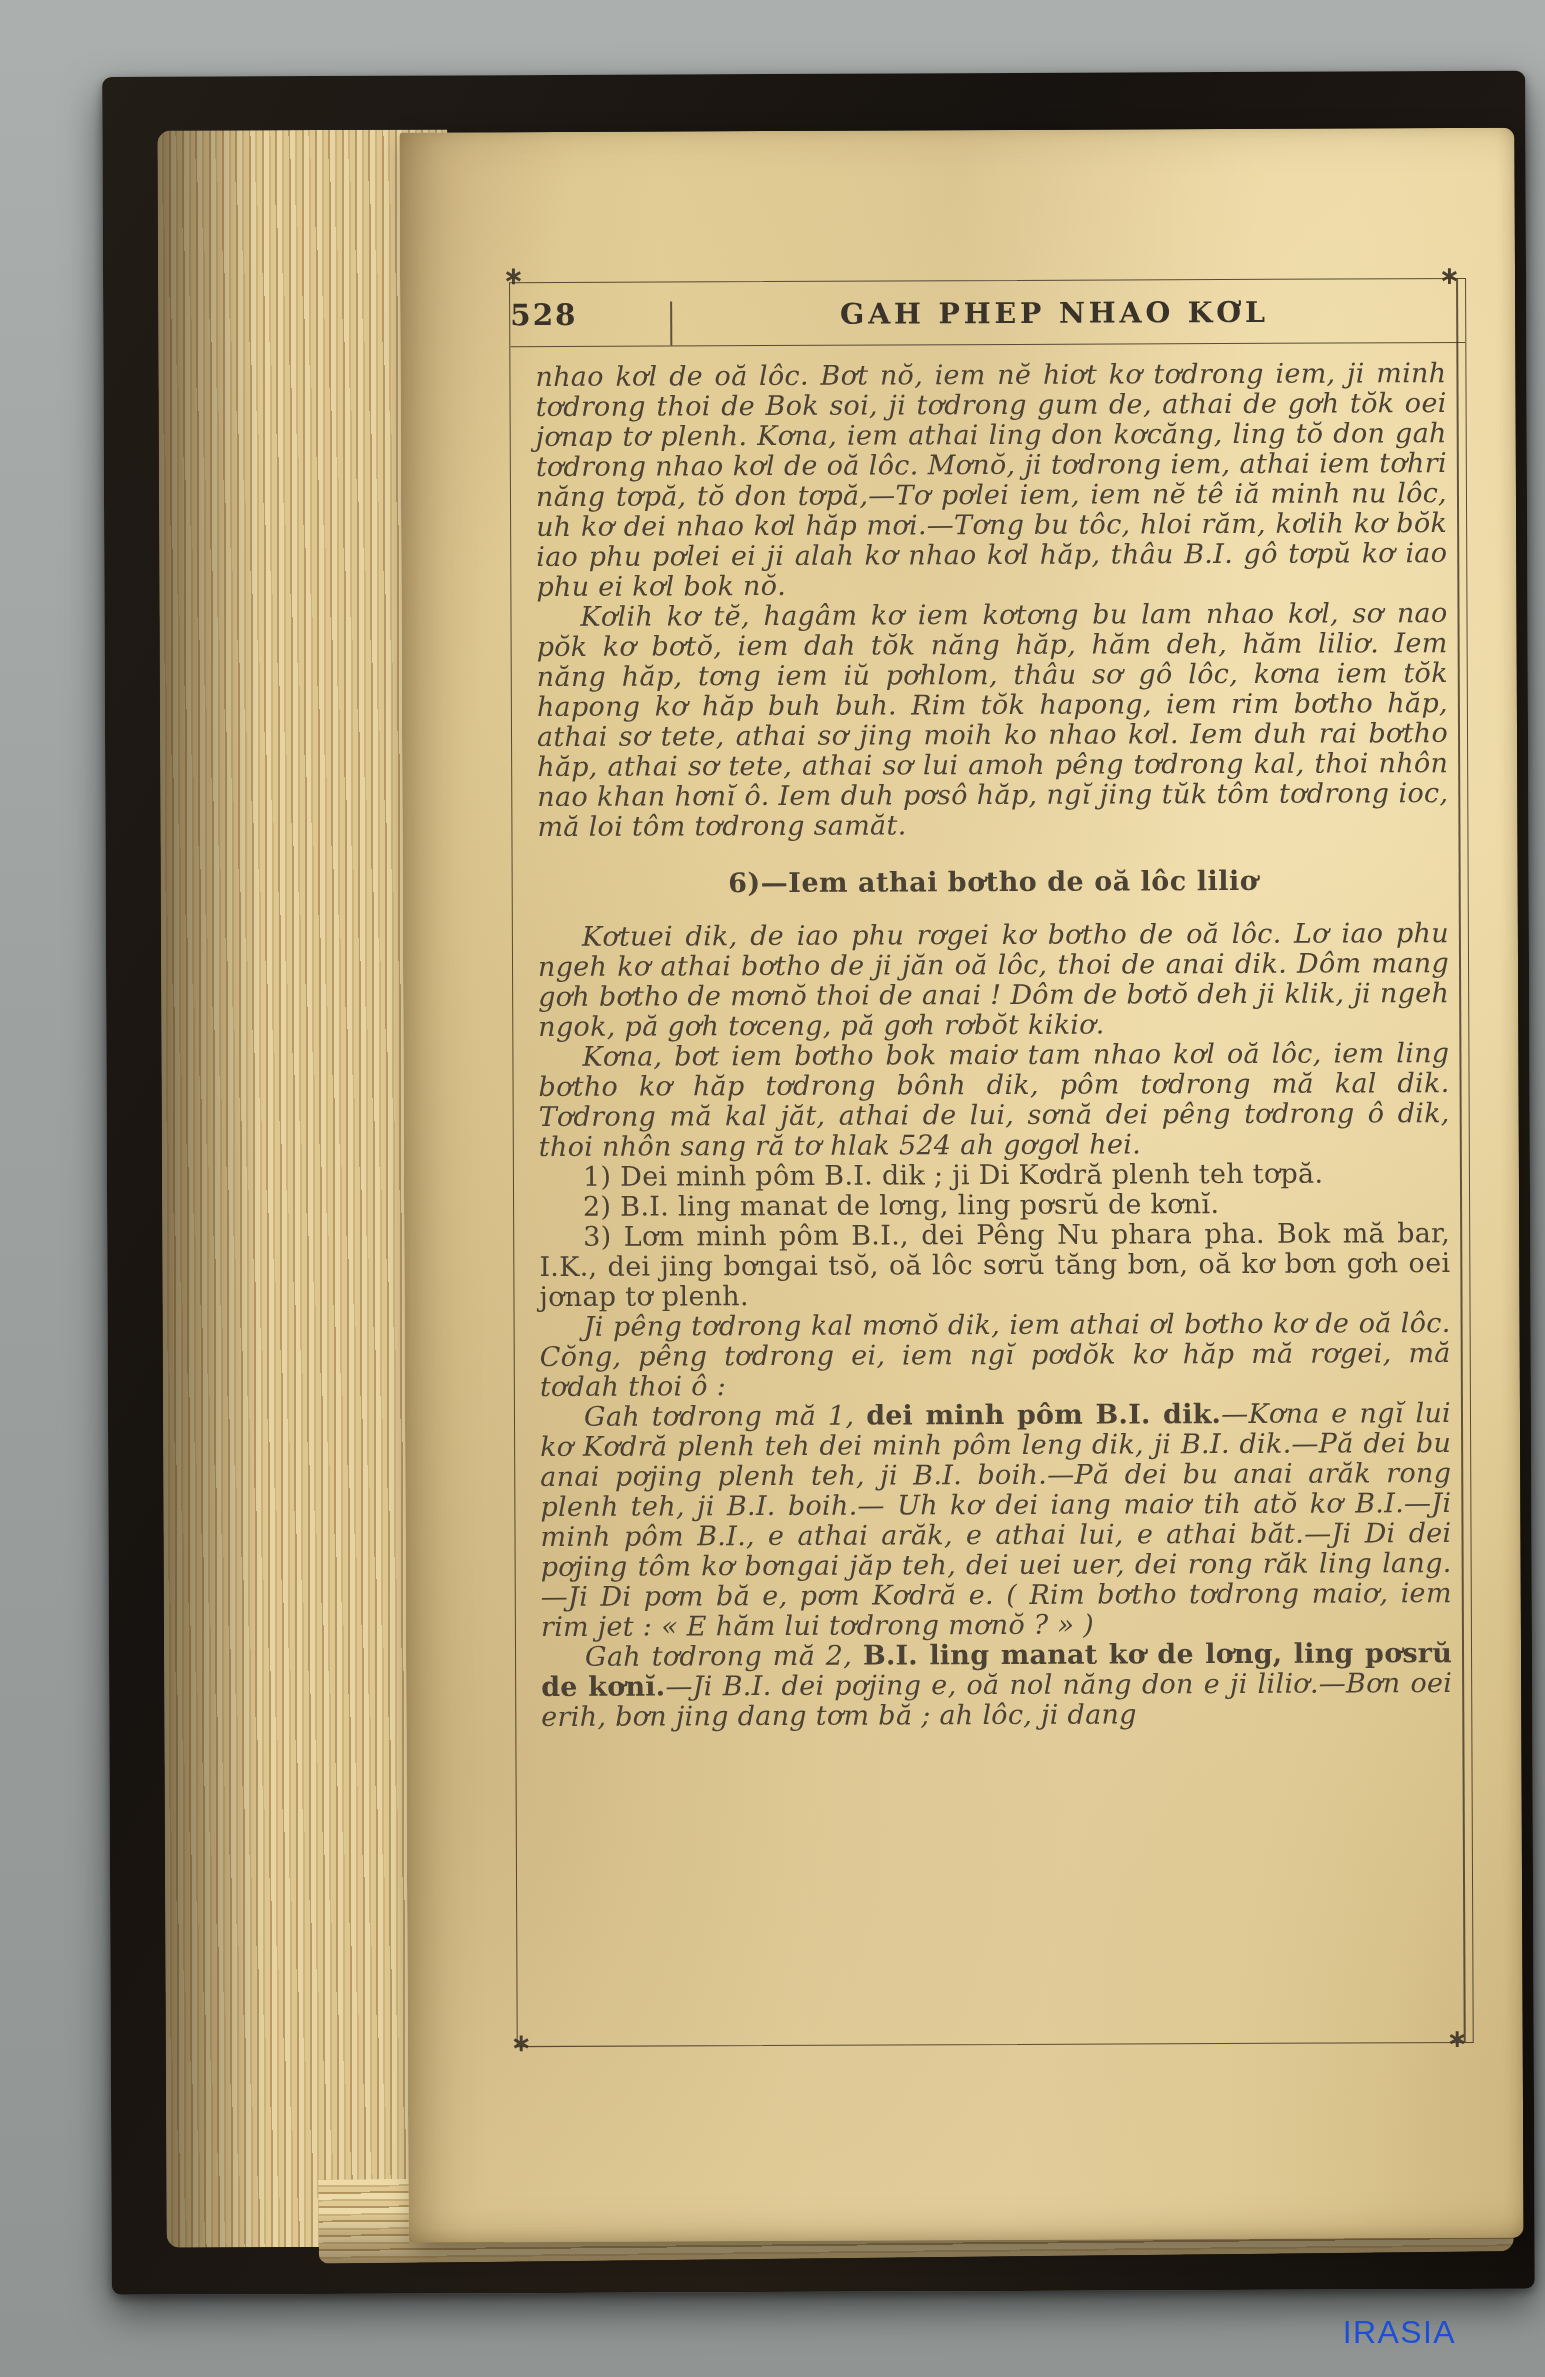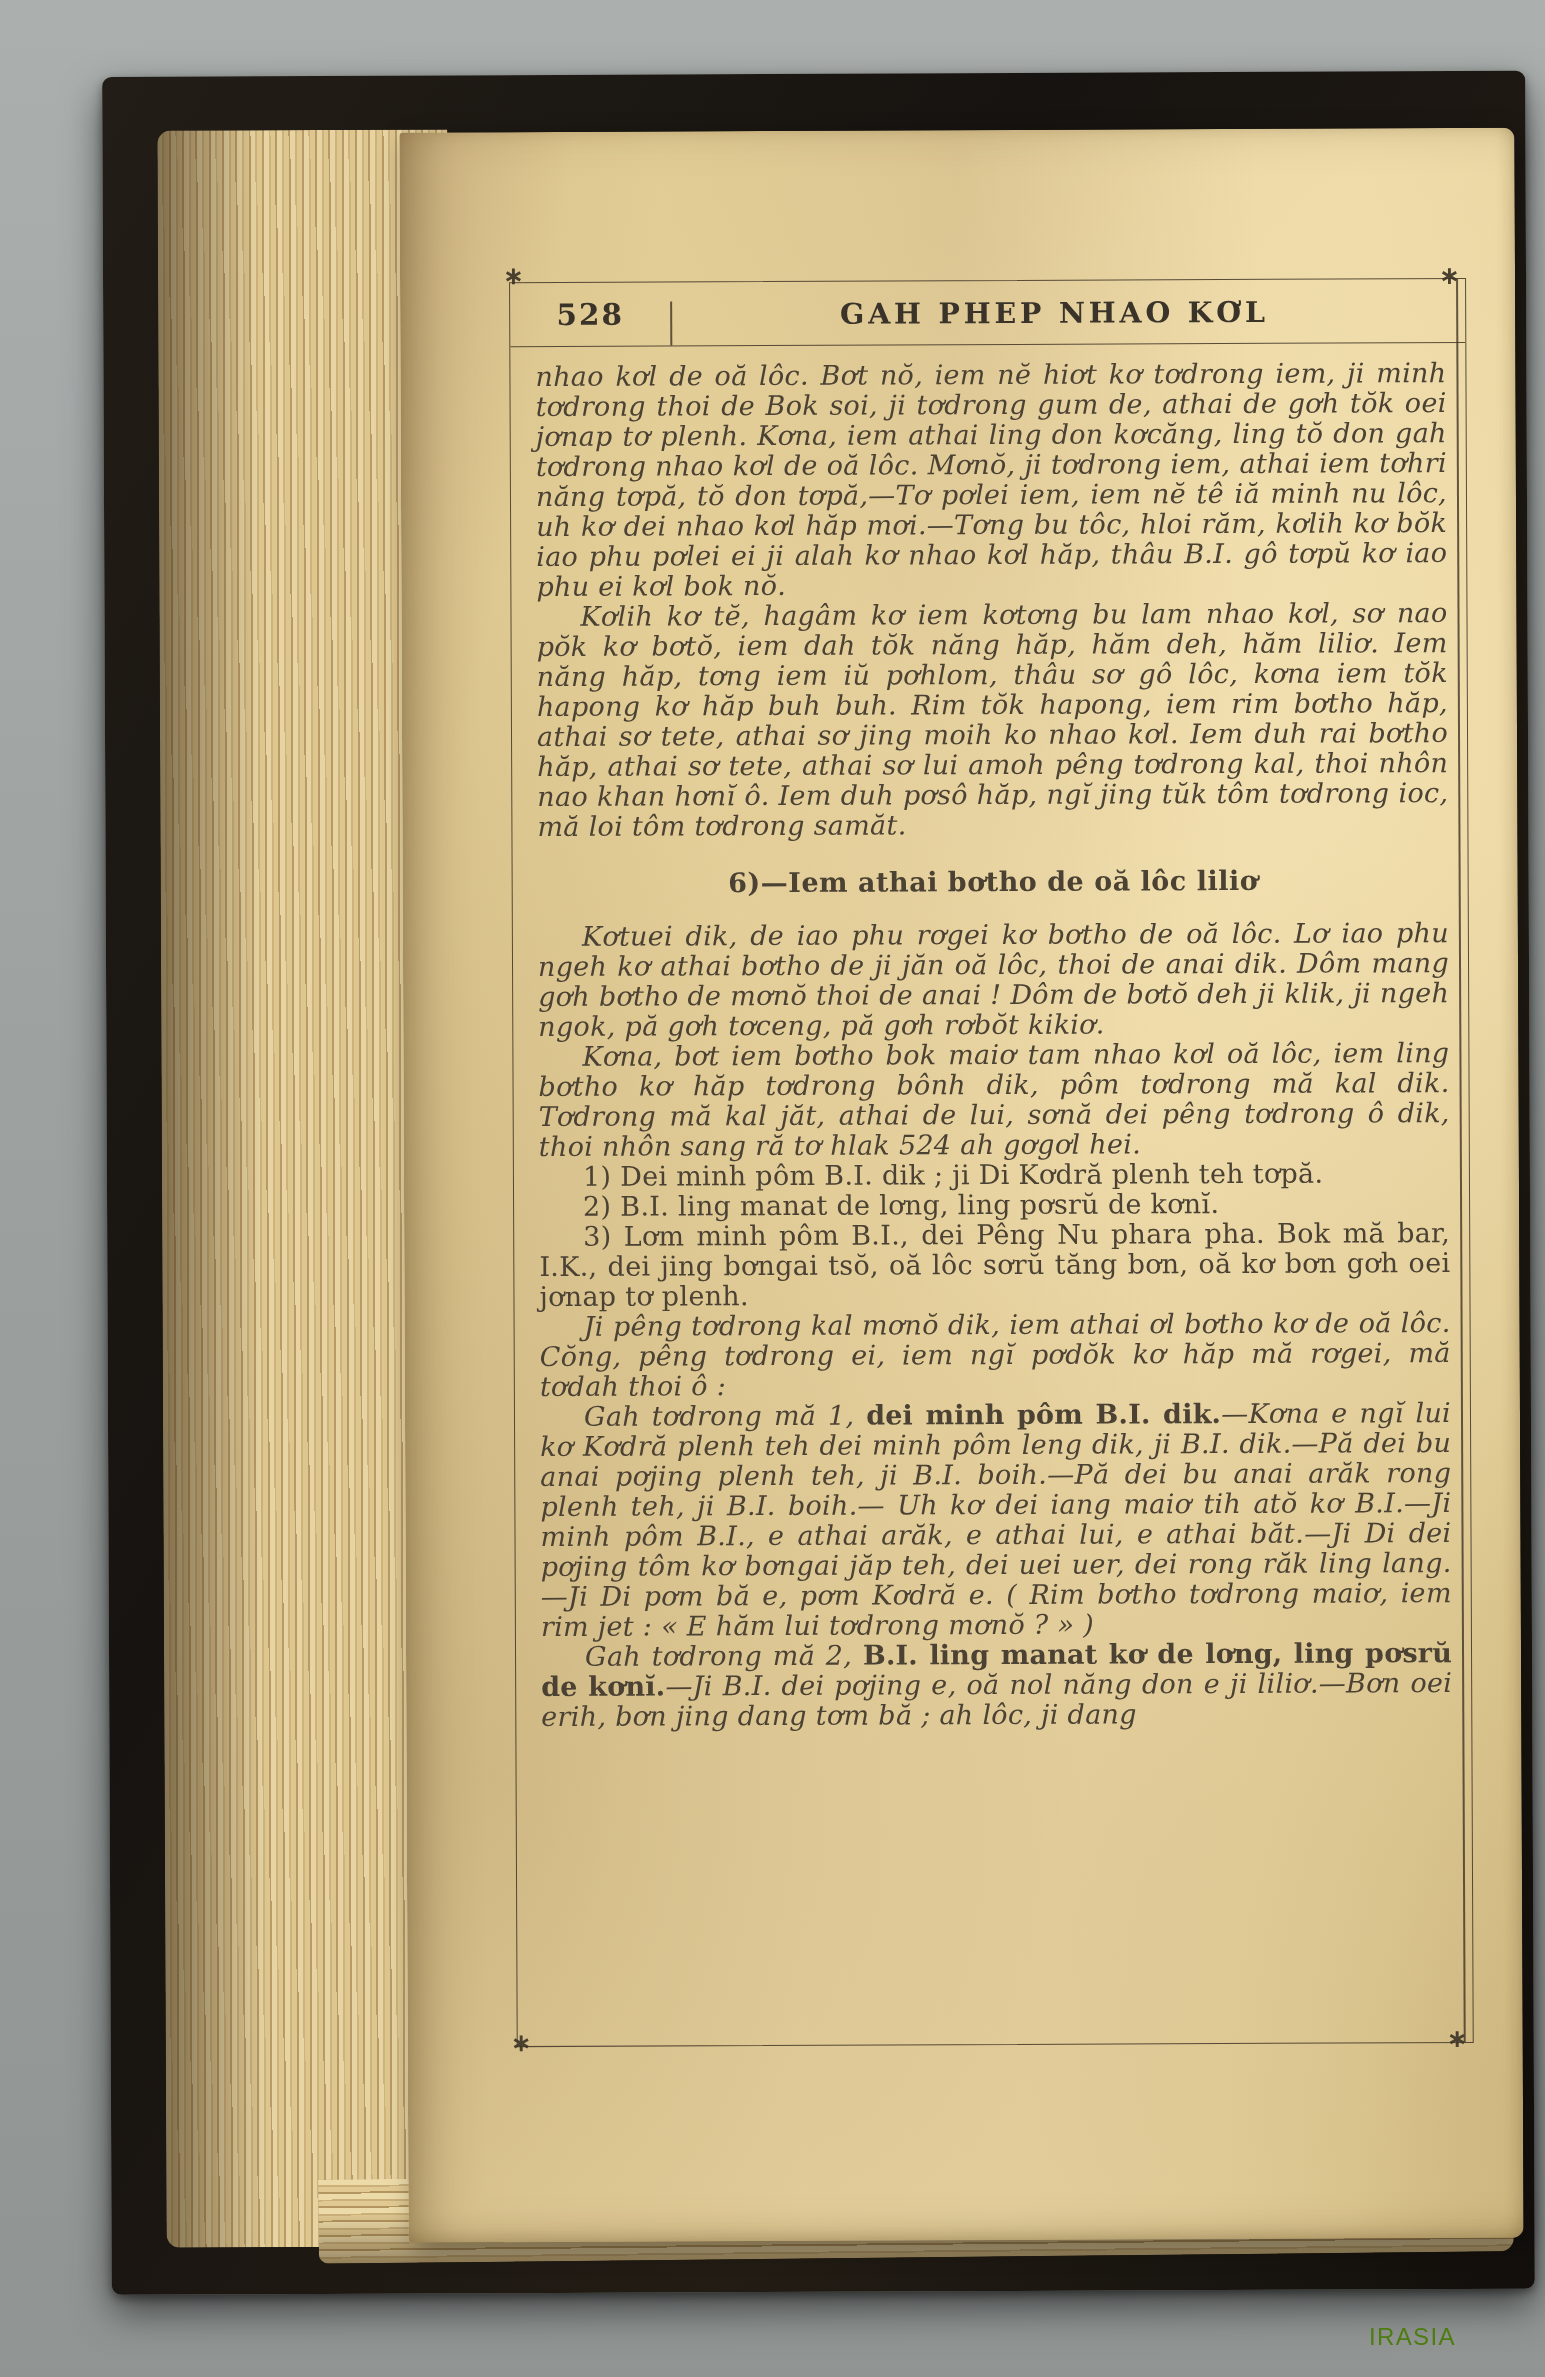"528" .pagenum { text-align: center -> left }
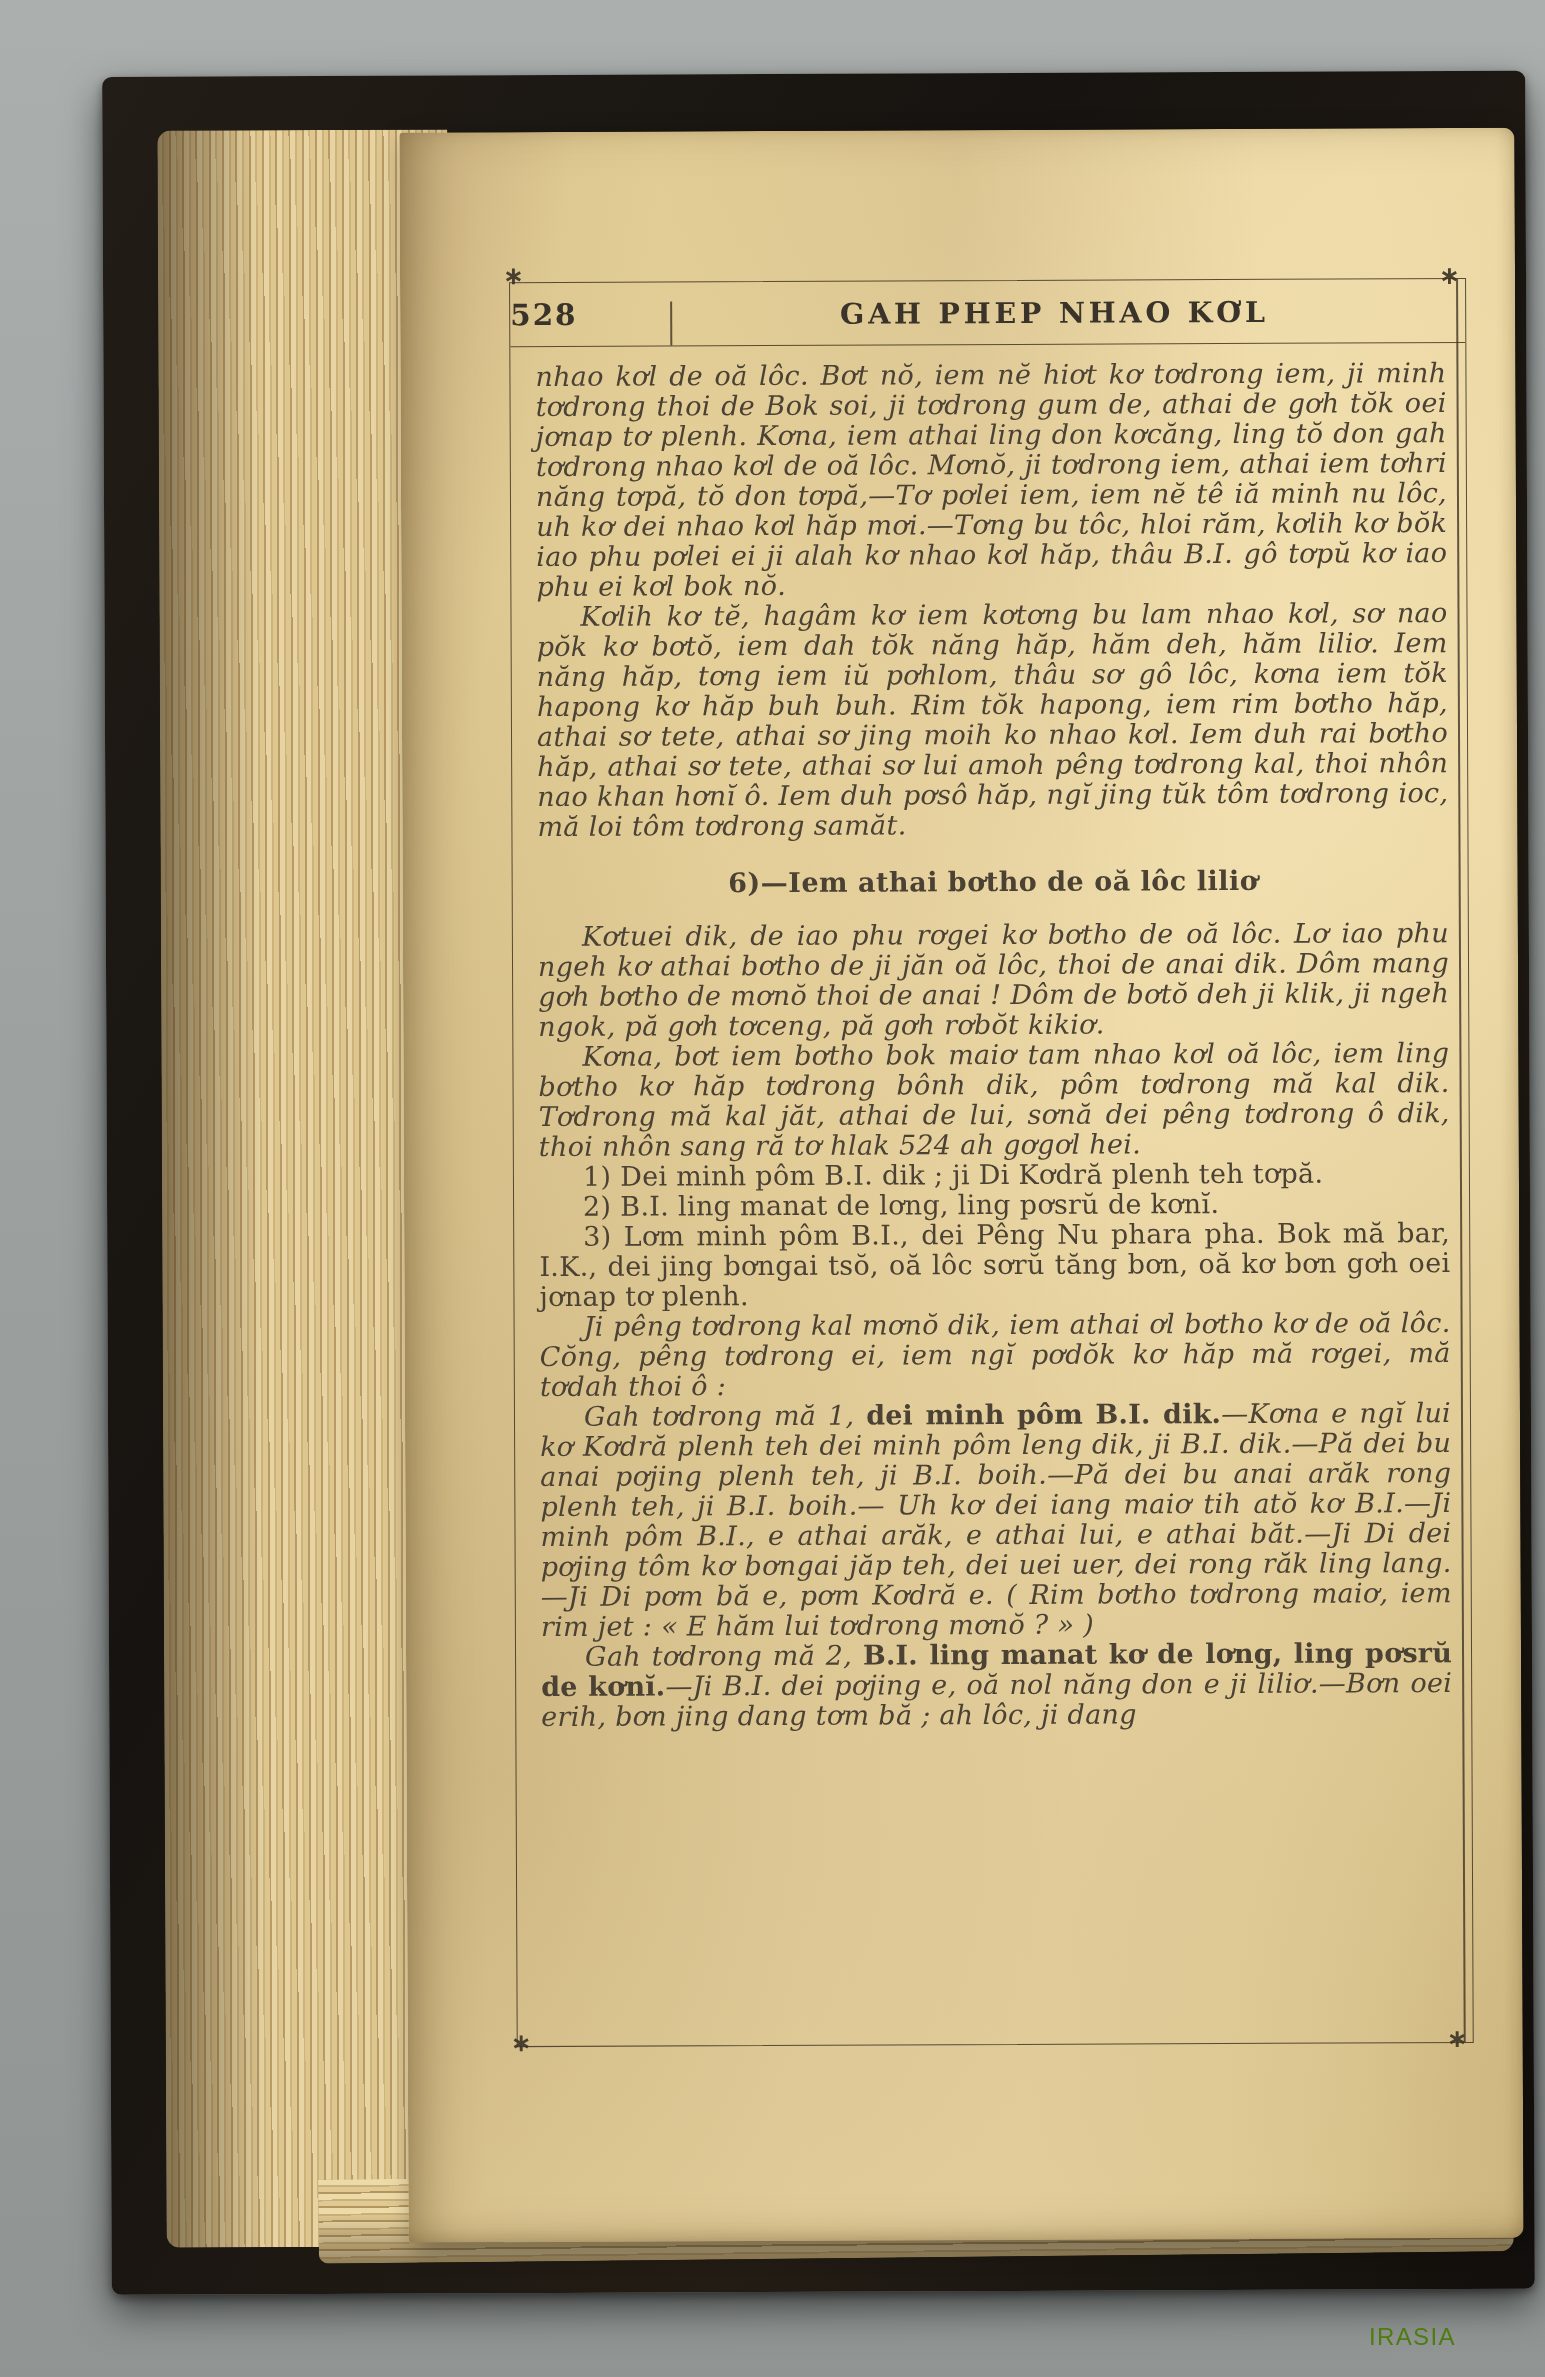"IRASIA" .watermark { color: #4d7c0f -> #1d4ed8; font-size: 24px -> 32px }
